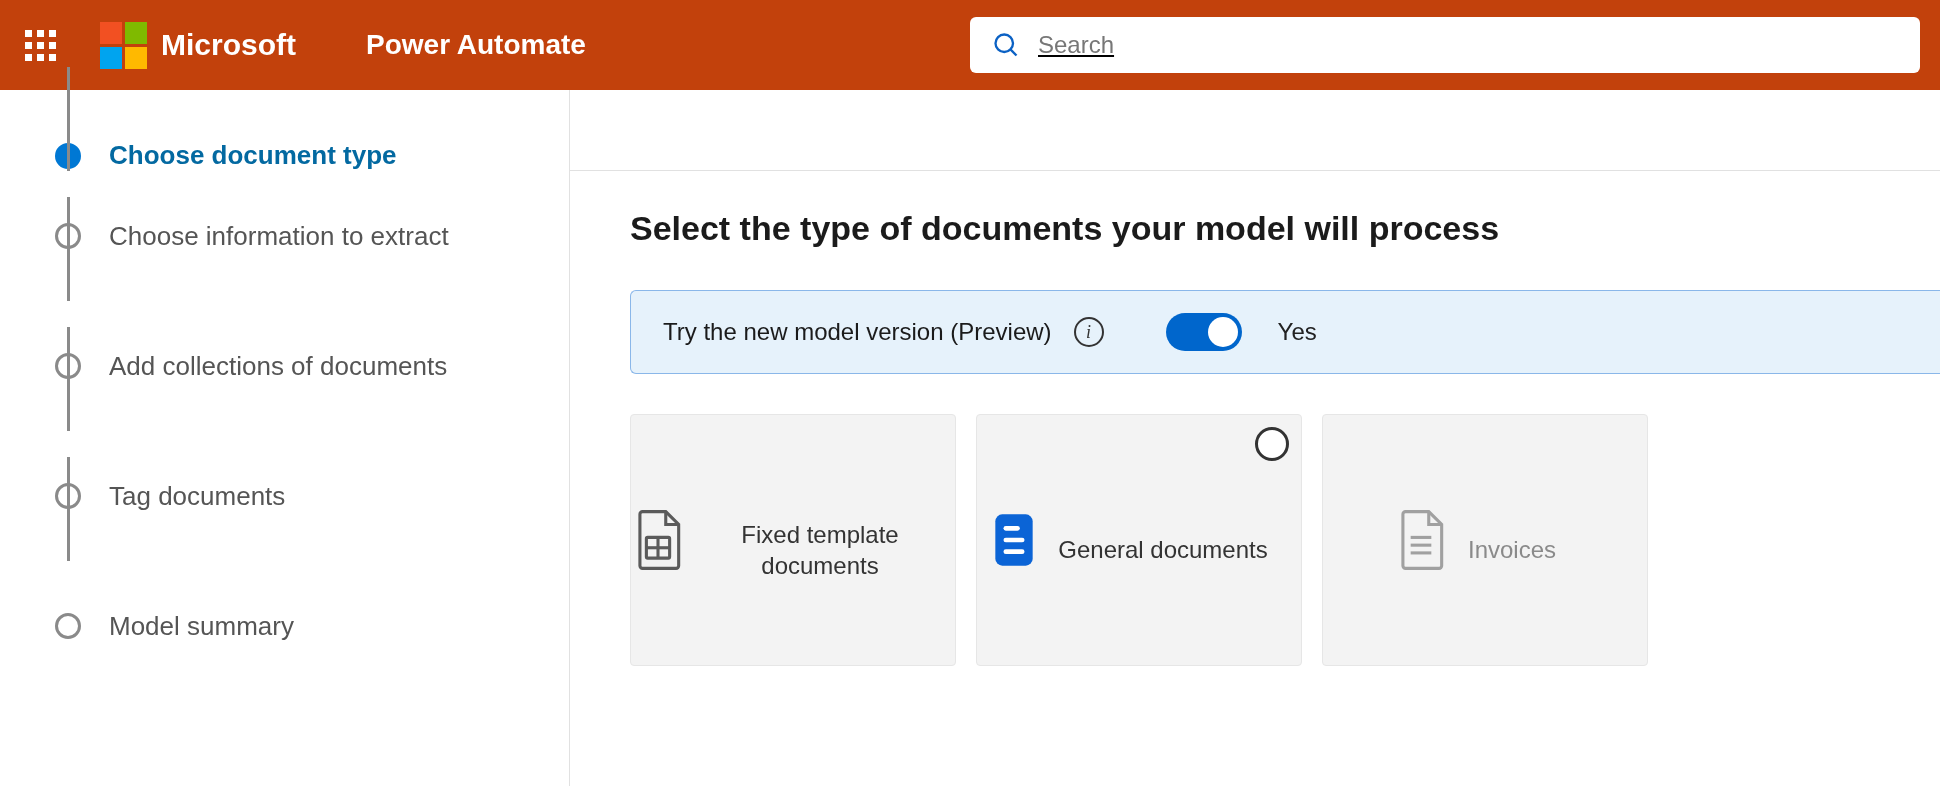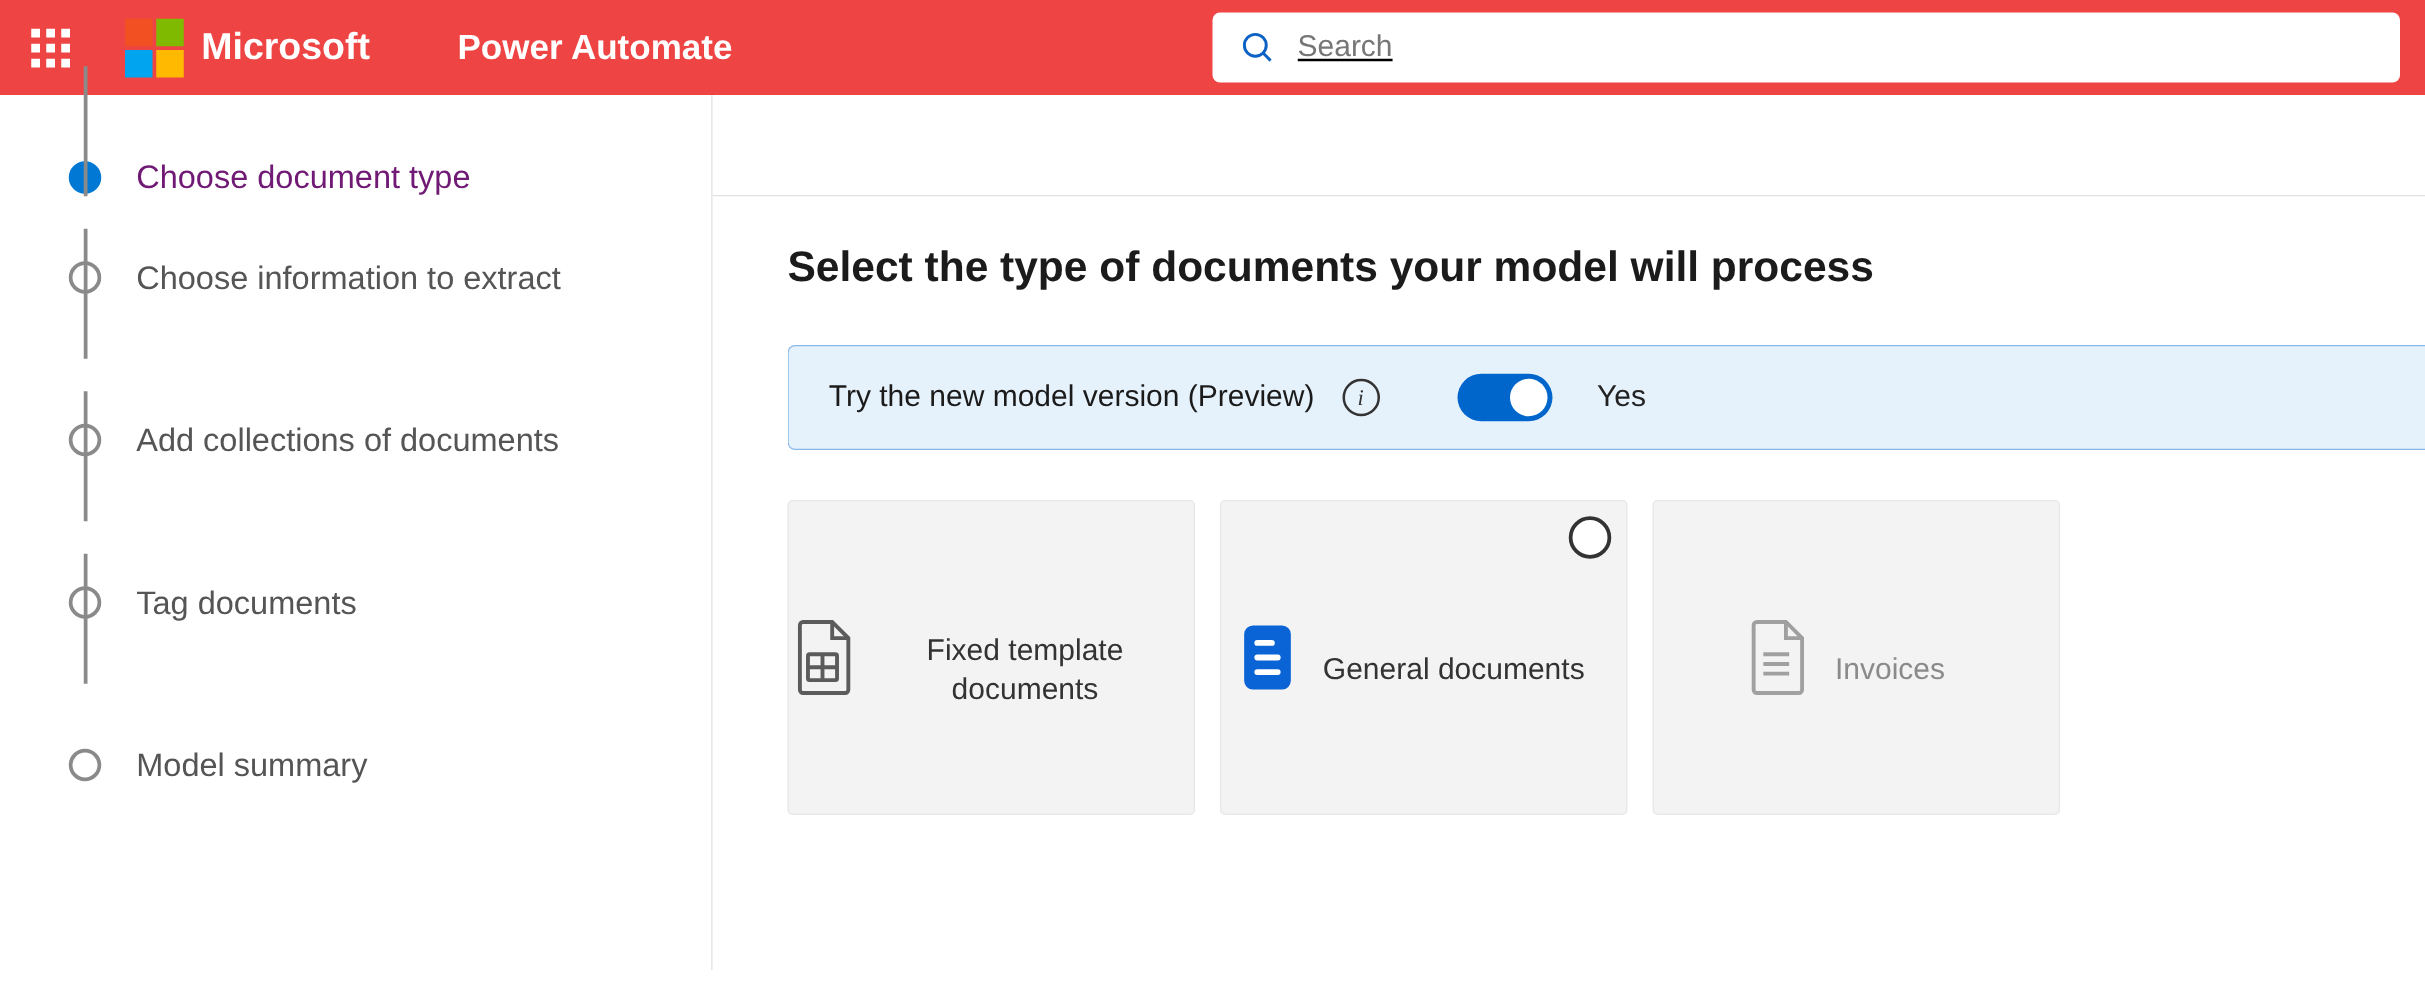"Microsoft" .header { background: #ef4444 -> #c2410c; height: 76px -> 90px }
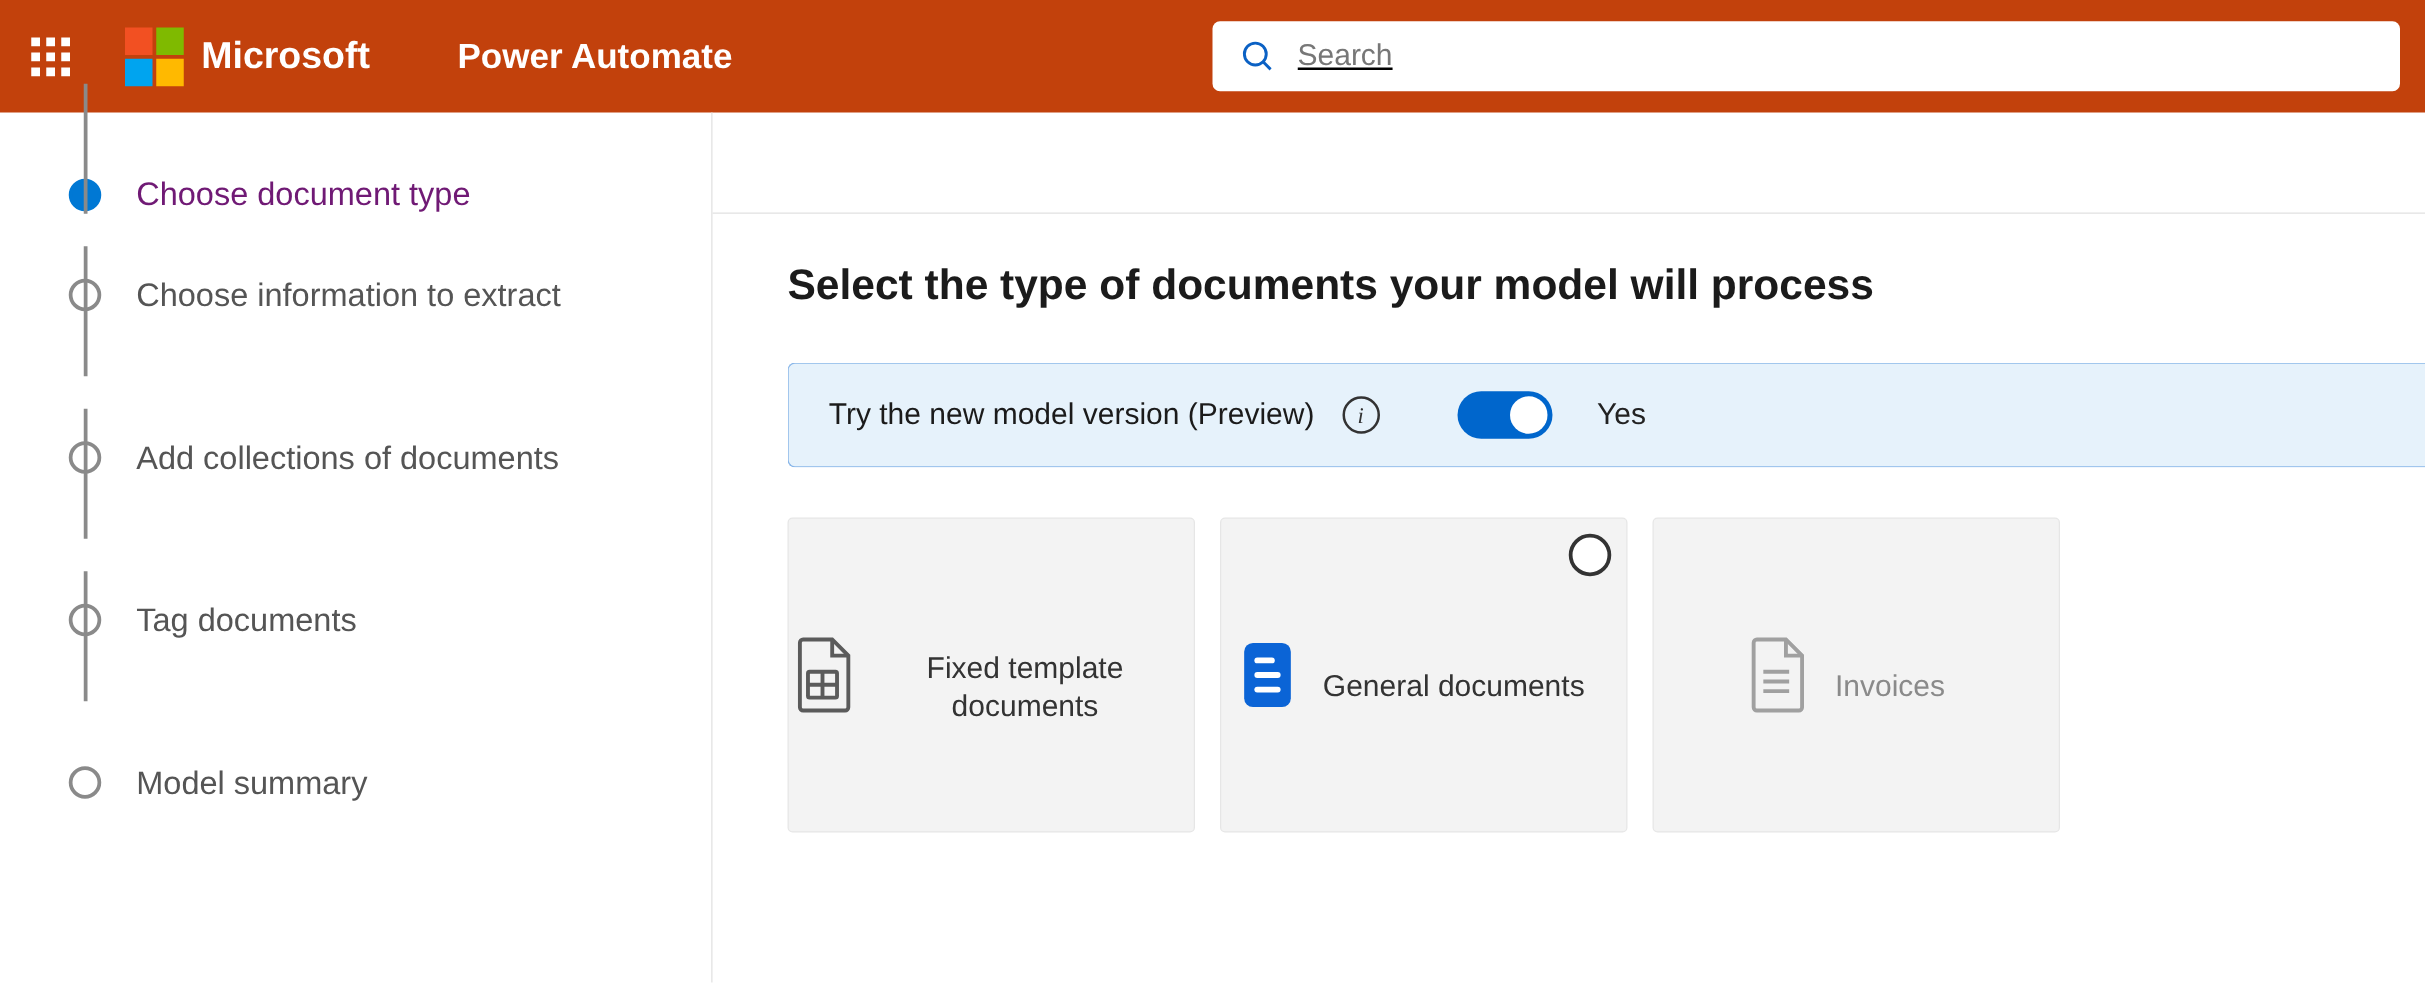"Choose document type" .step.active .label { color: #701a75 -> #0369a1; font-weight: 400 -> 700 }
